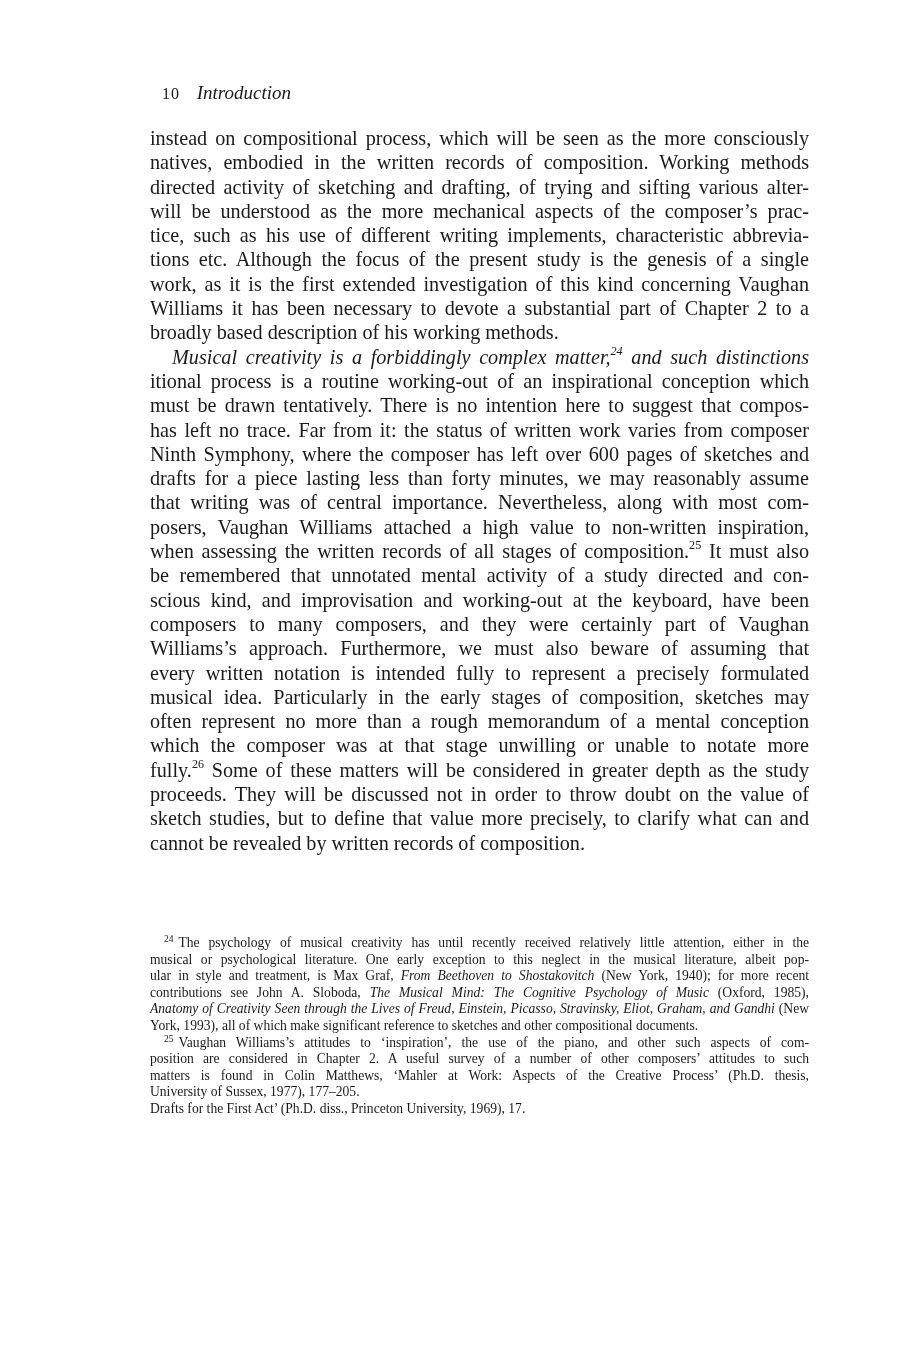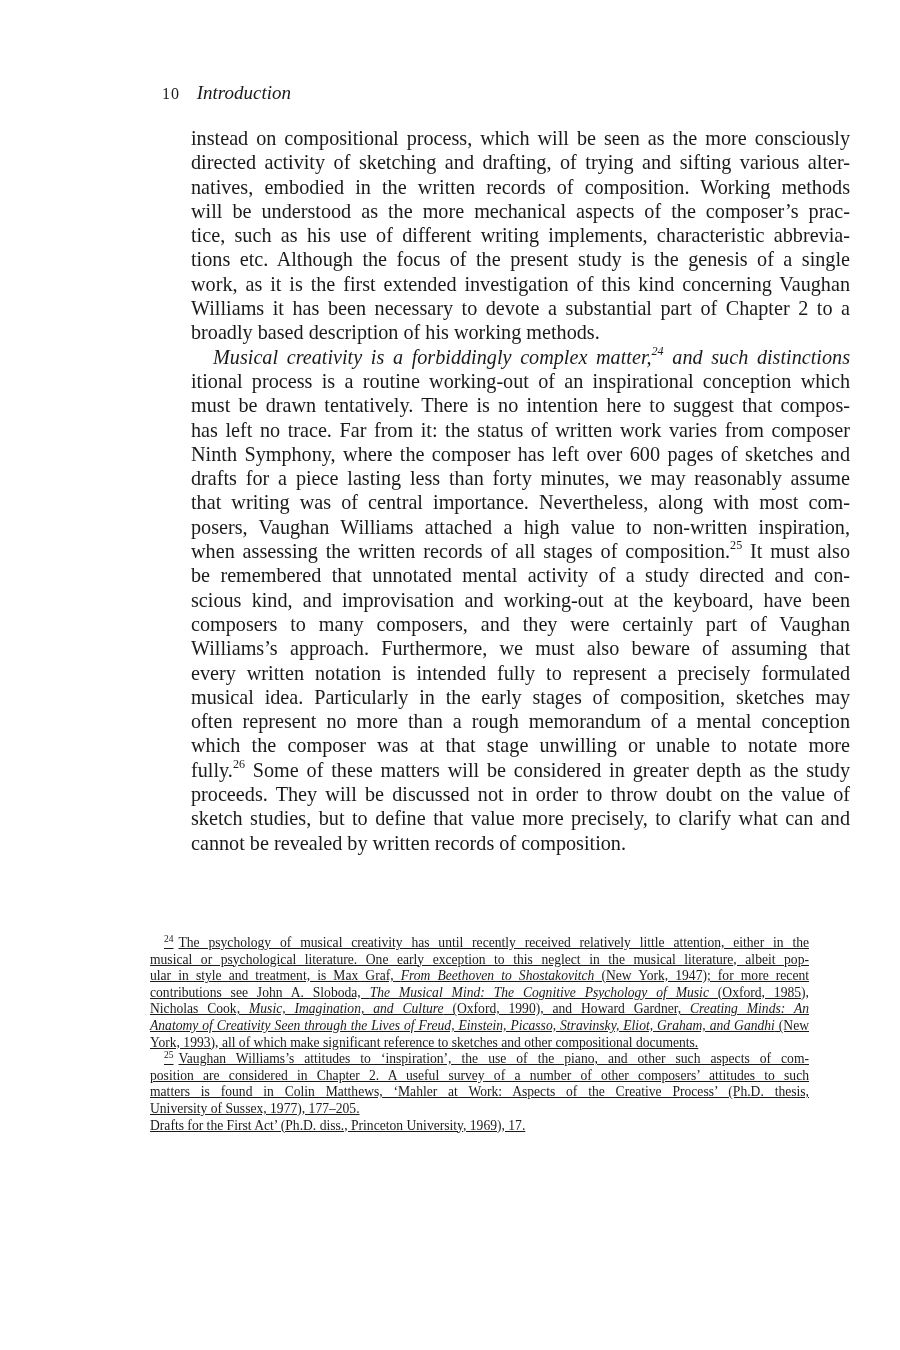"instead on compositional process, which" .body-text { margin-left: 41px -> none }
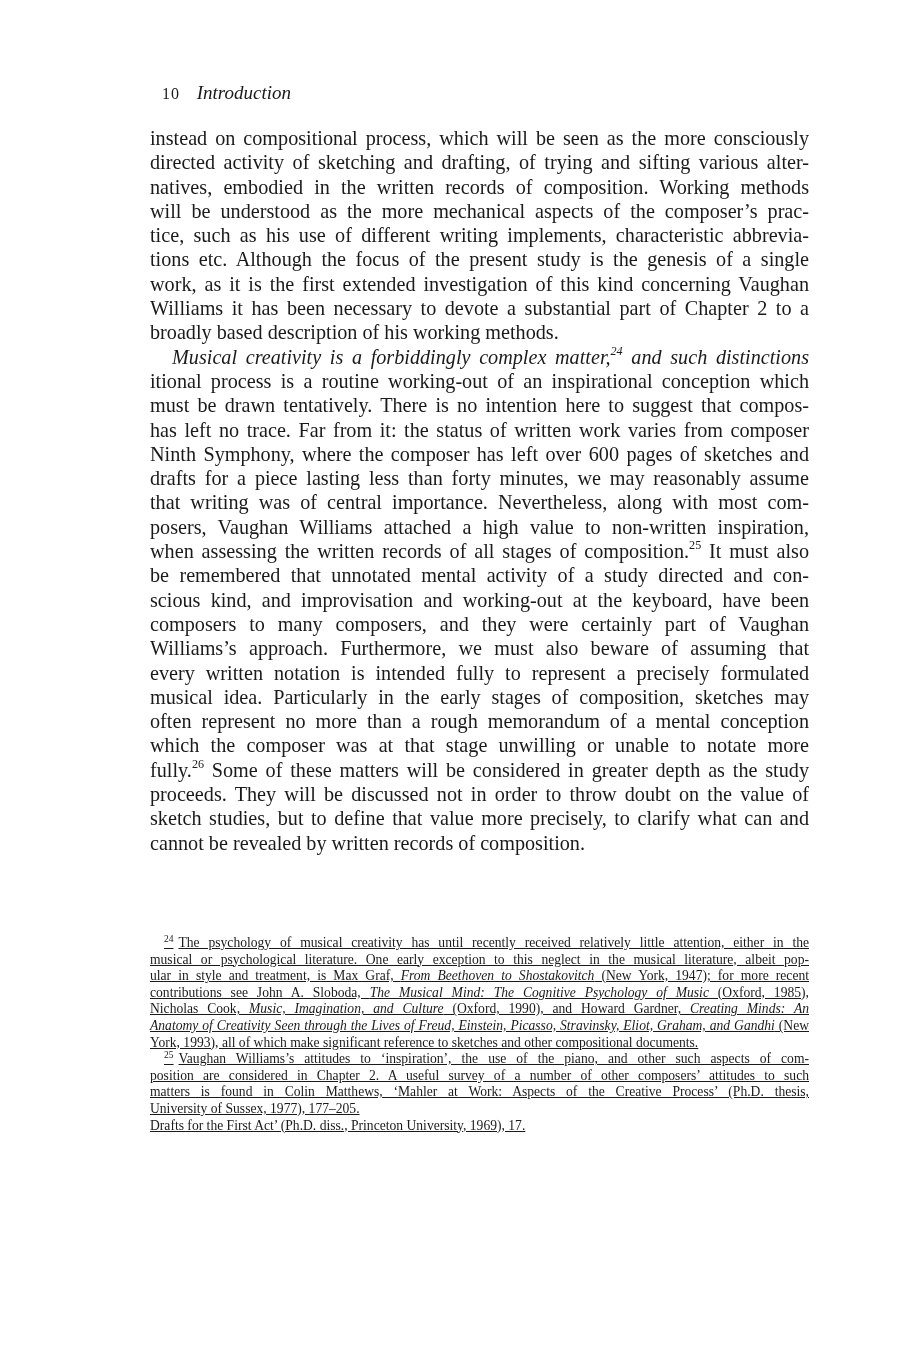"directed activity of sketching and" span.line { order: before "natives, embodied in the written" -> after "natives, embodied in the written" }
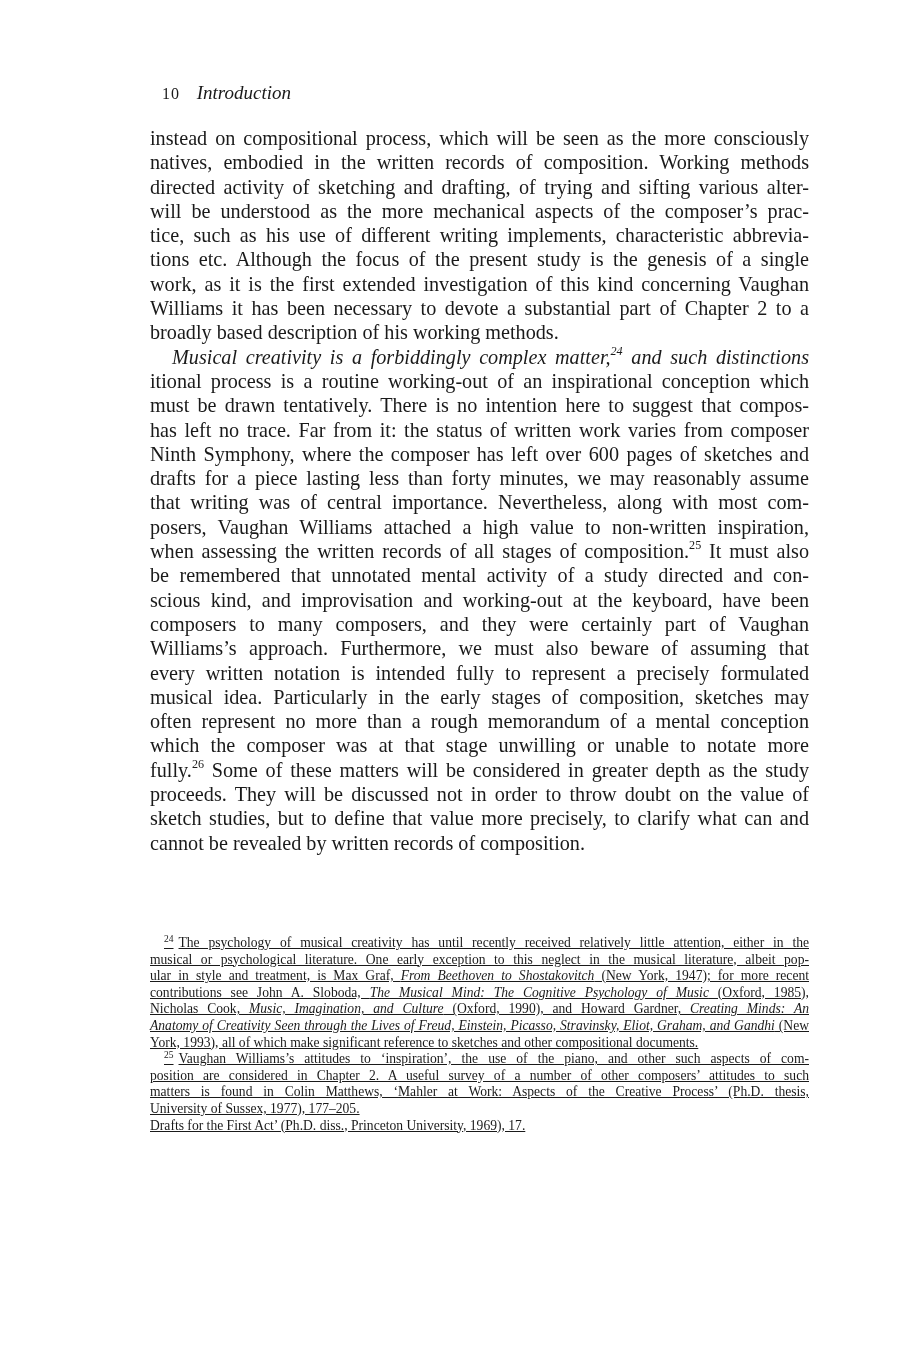"24 The psychology of musical" .footnotes { text-decoration: underline -> none }
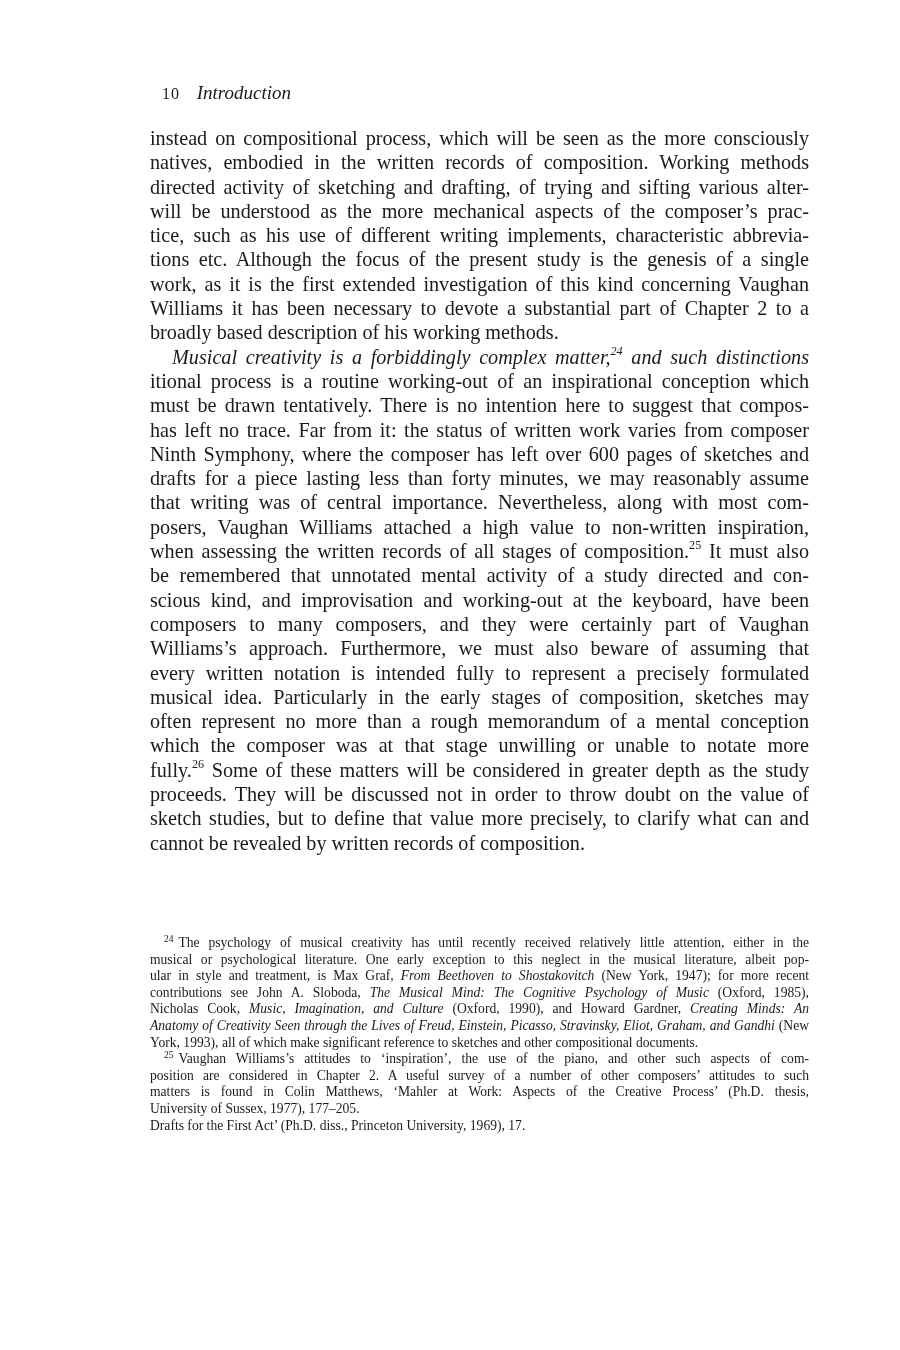"(New York, 1947); for more" span { text: 1947 -> 1940 }
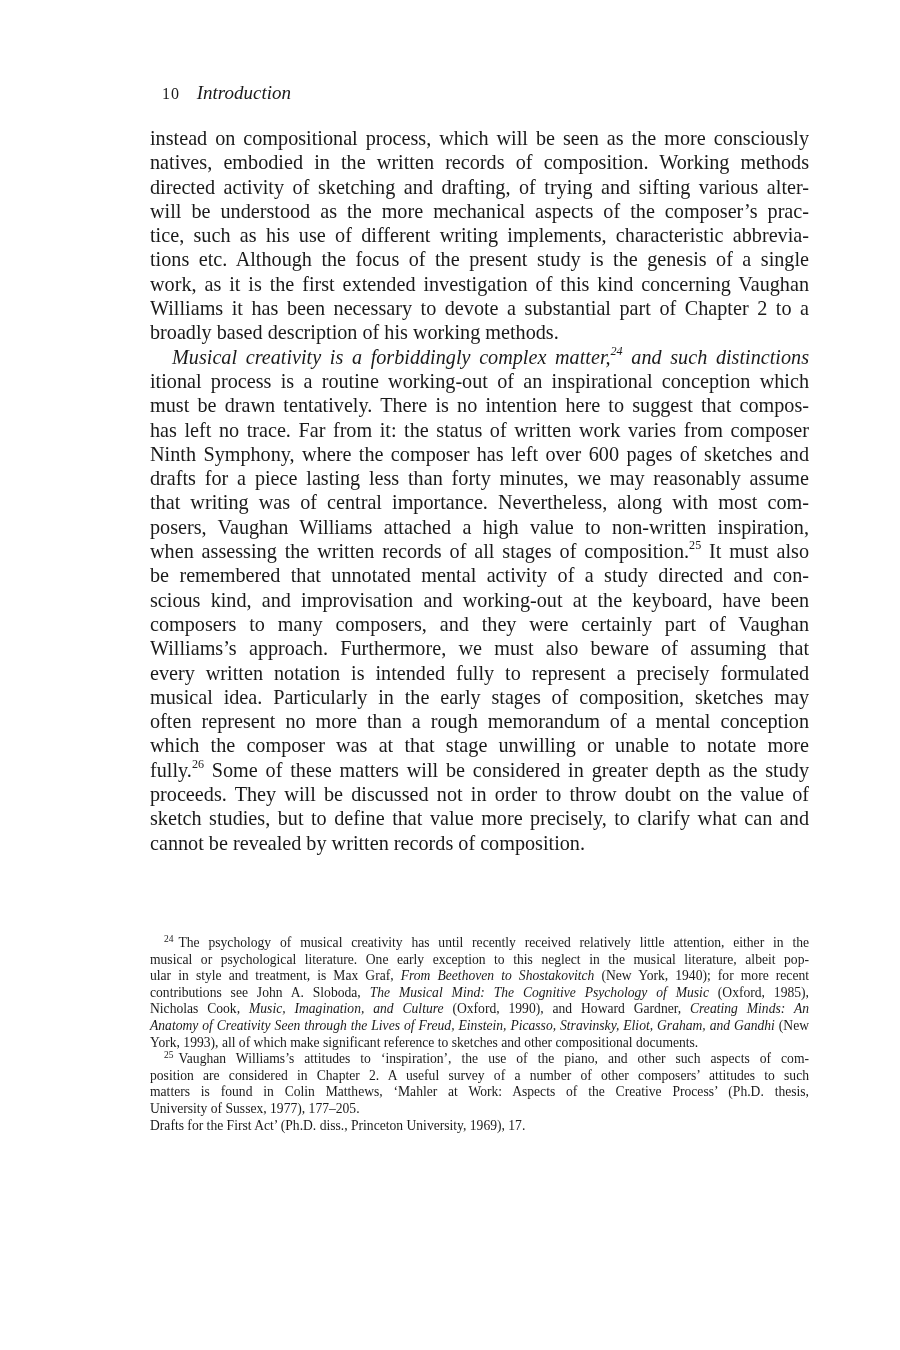"Nicholas Cook, Music, Imagination, and" span.fline { html: <span><span>Nicholas Cook, </span><i>Music, Imagination, and Culture</i><span> (Oxford, 1990), and Howard Gardner, </span><i>Creating Minds: An</i></span> -> none }
